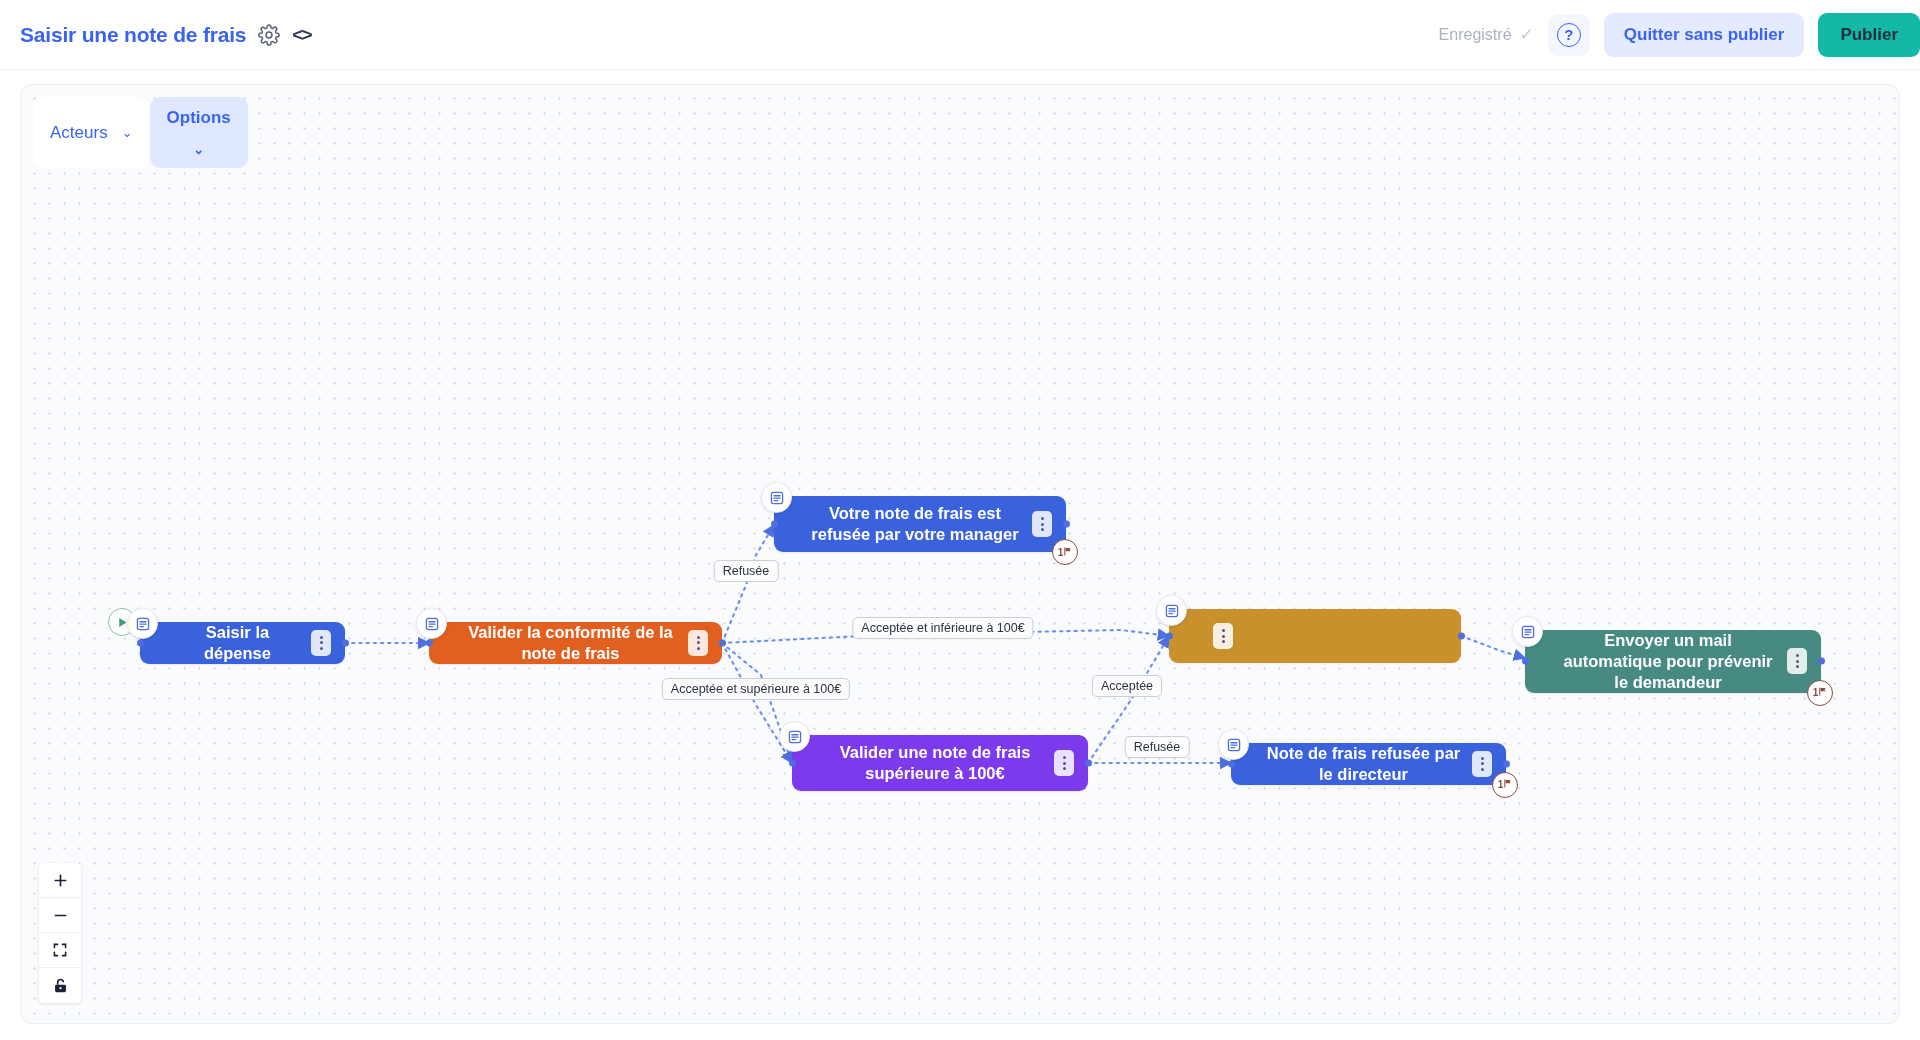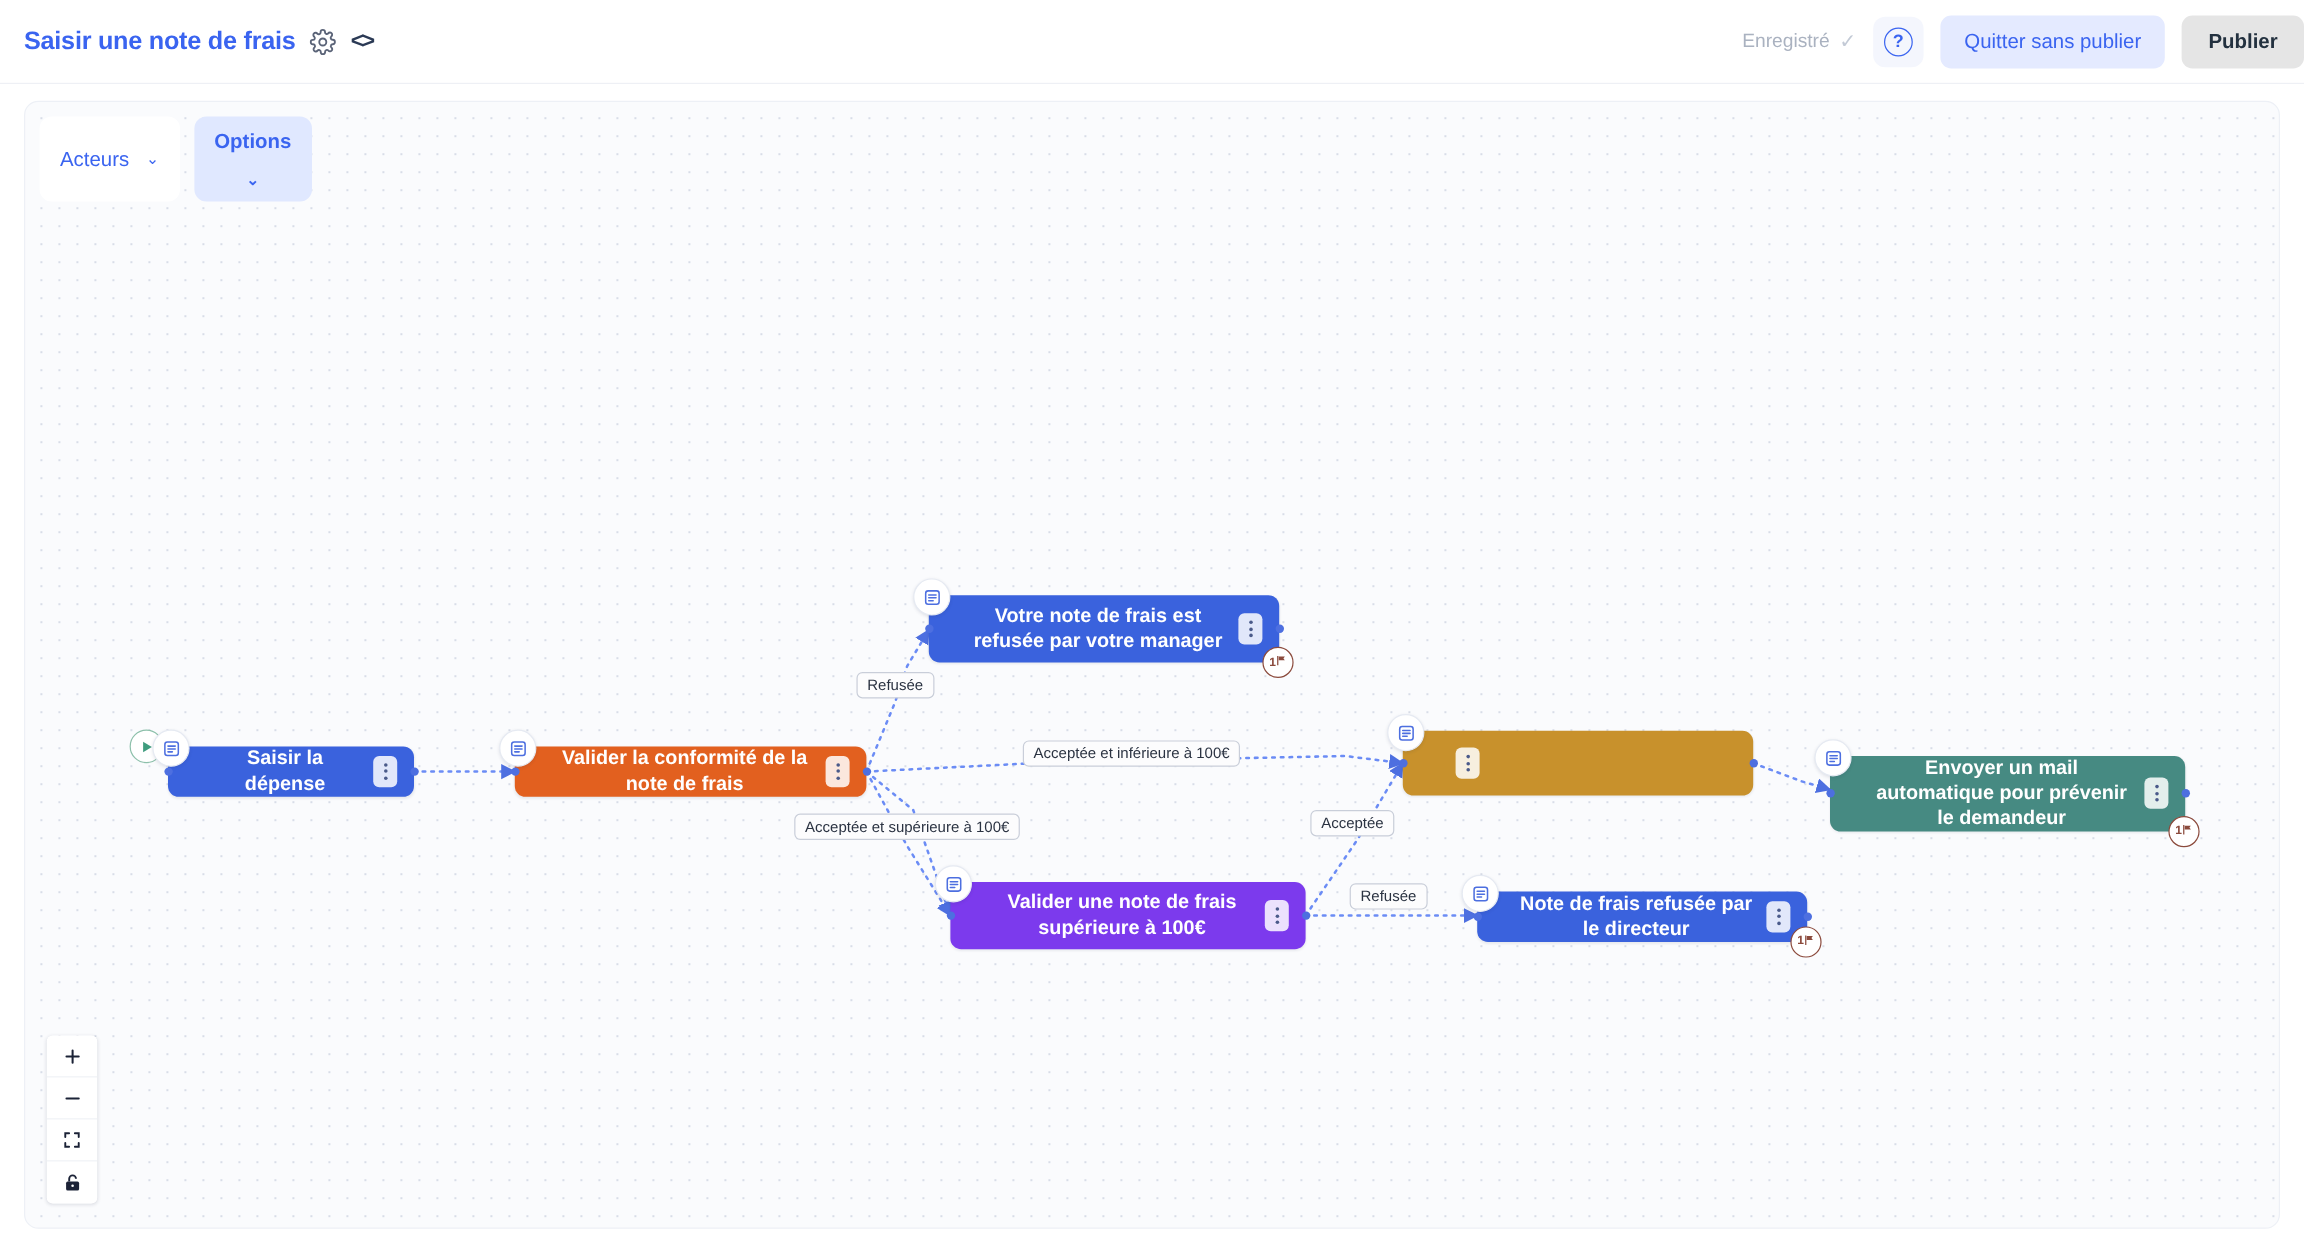"Quitter sans publier" .btn-quit { font-weight: normal -> bold }
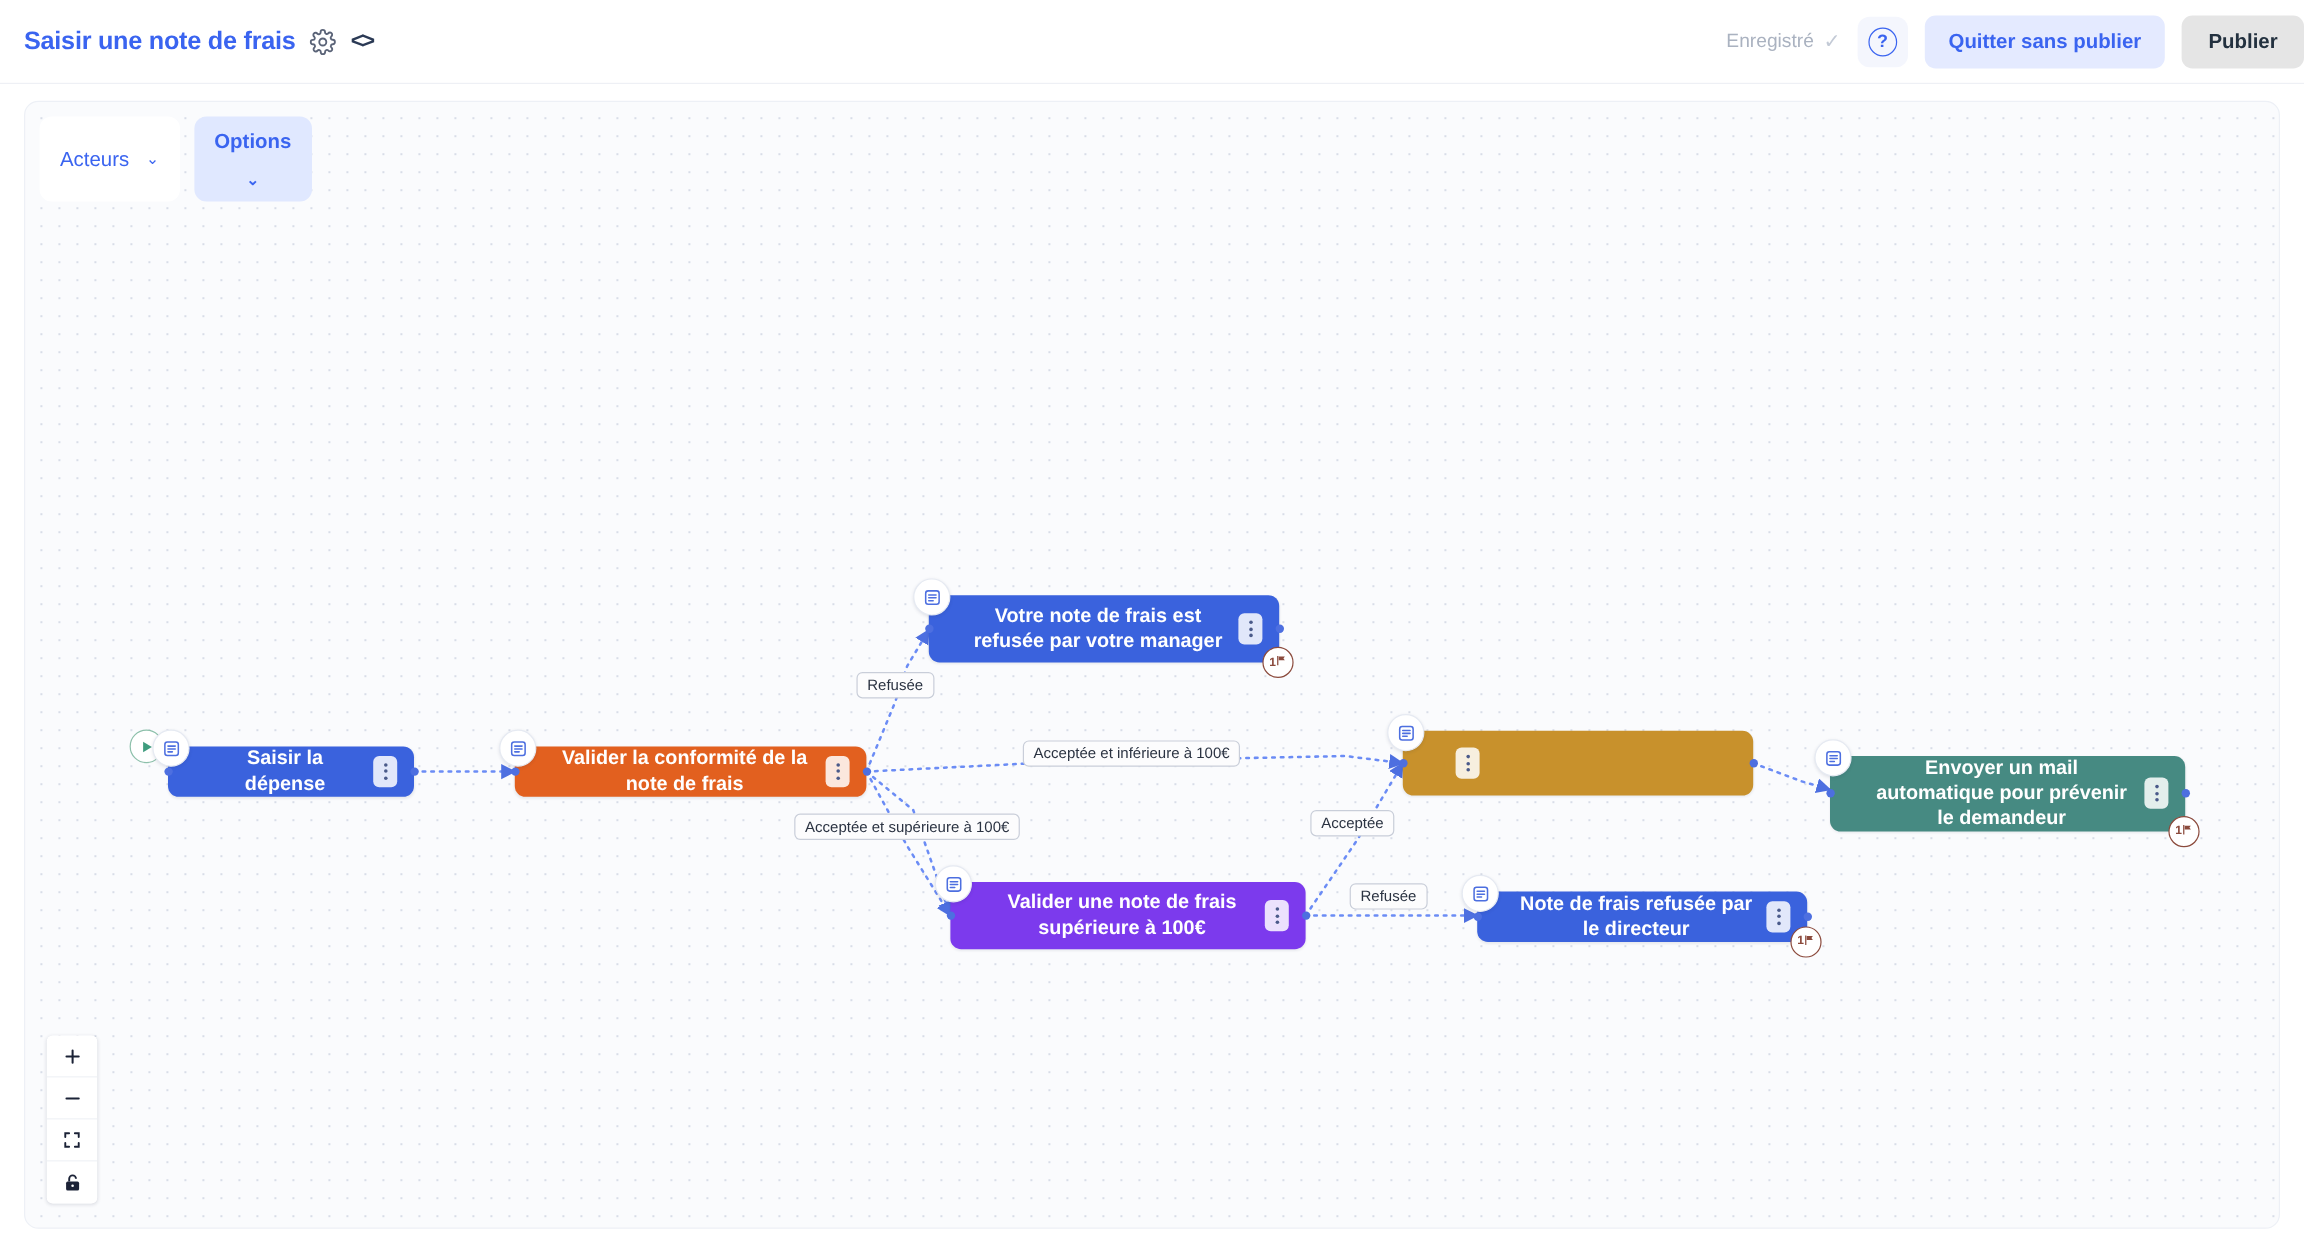"Publier" .btn-publish { background: #e5e5e5 -> #14b8a6 }
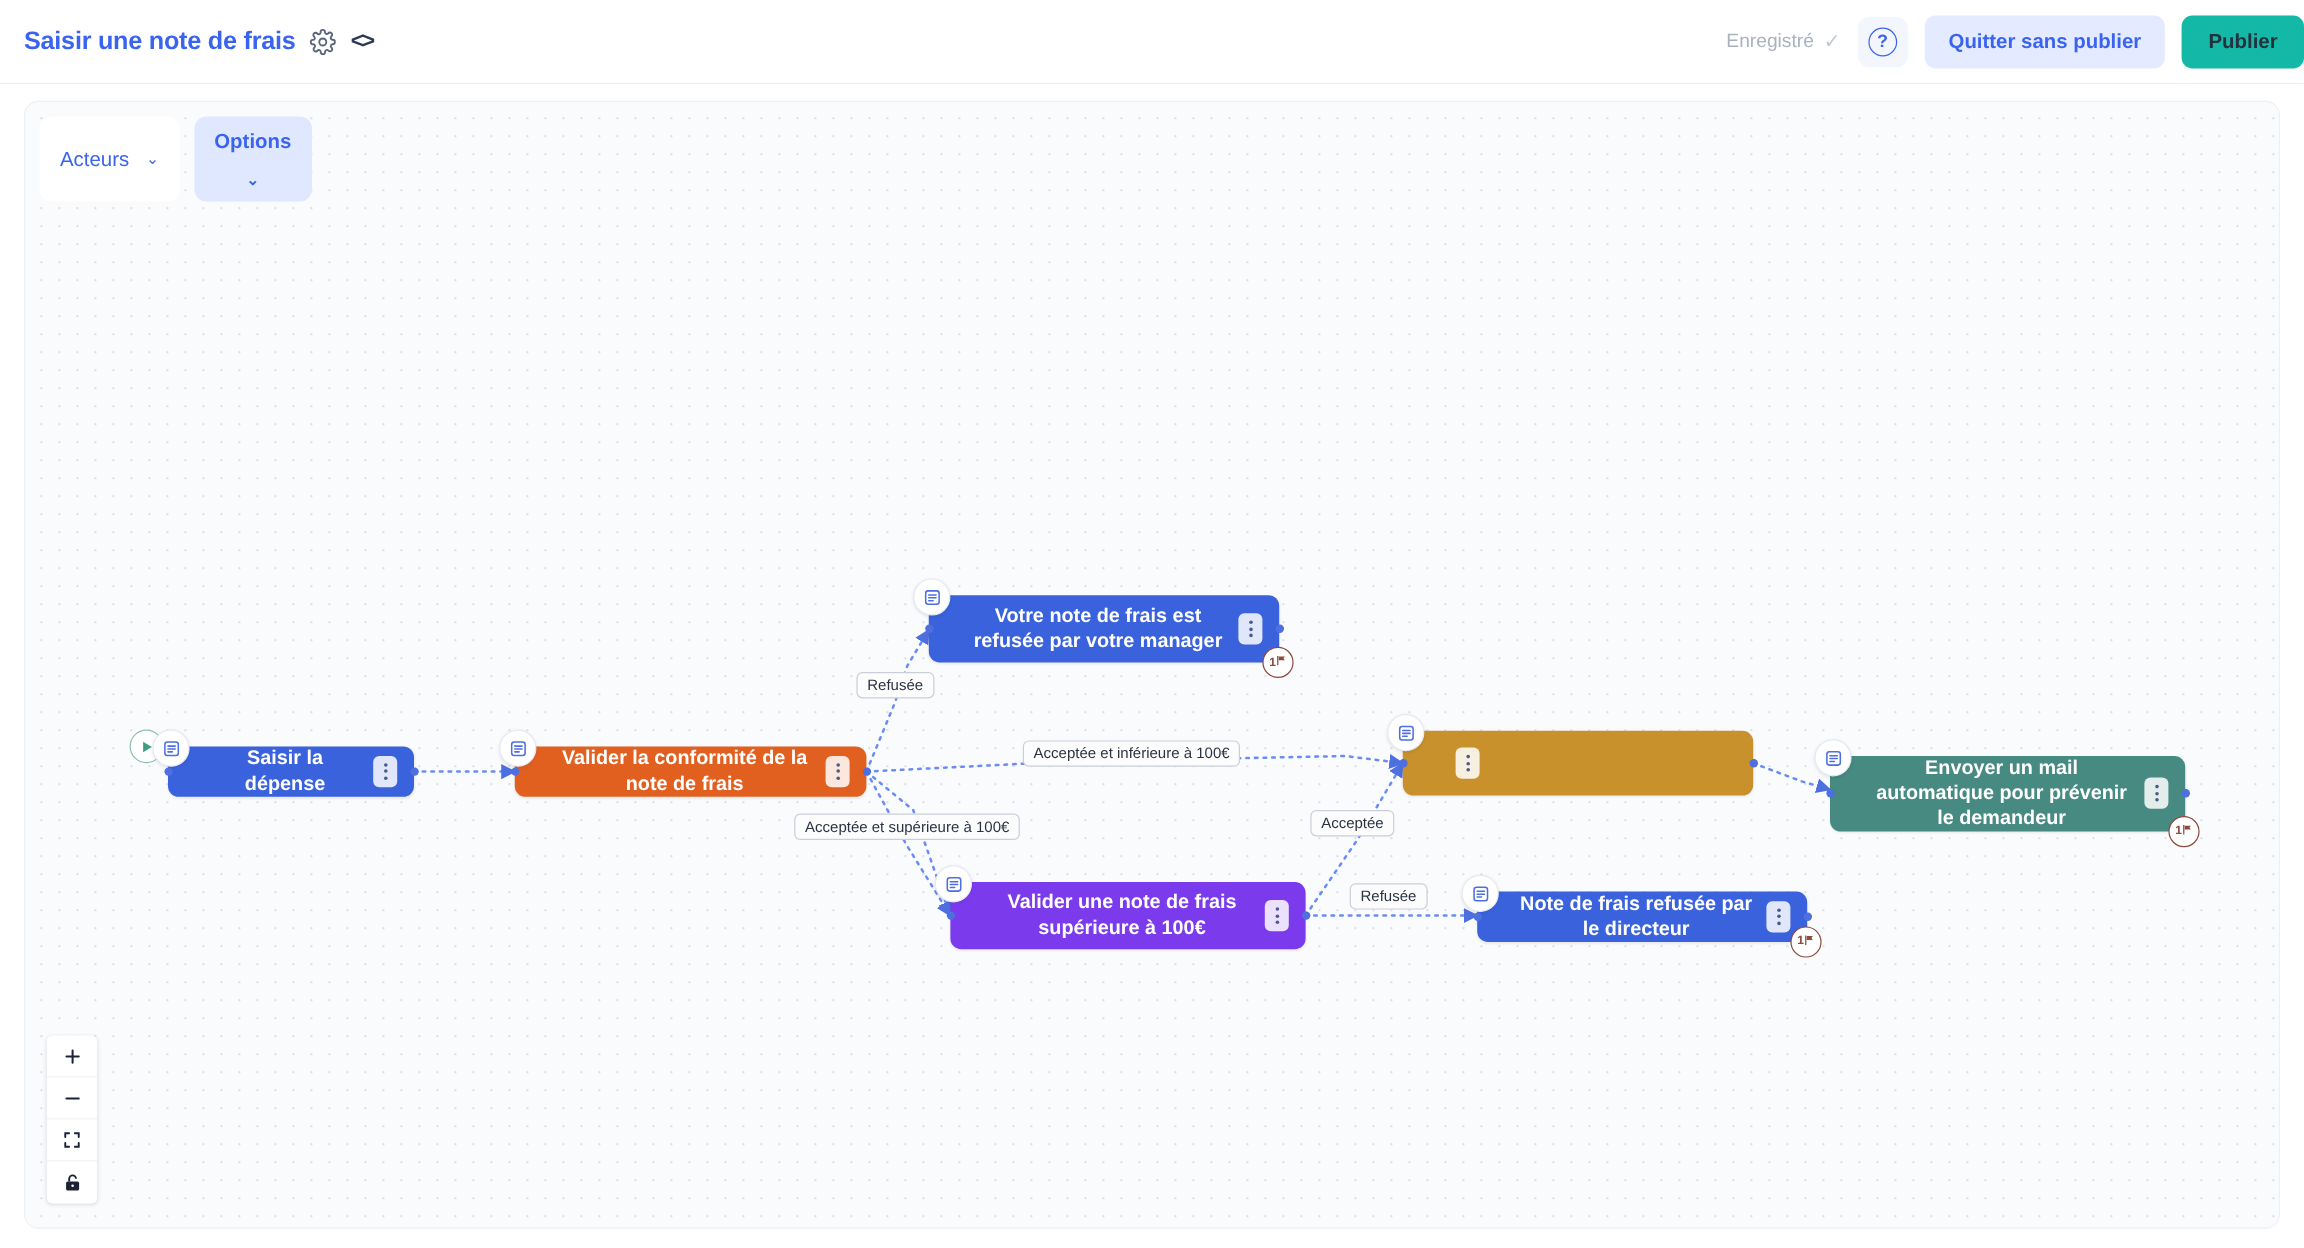"Acteurs" .toolbar { gap: 12px -> 0 }
